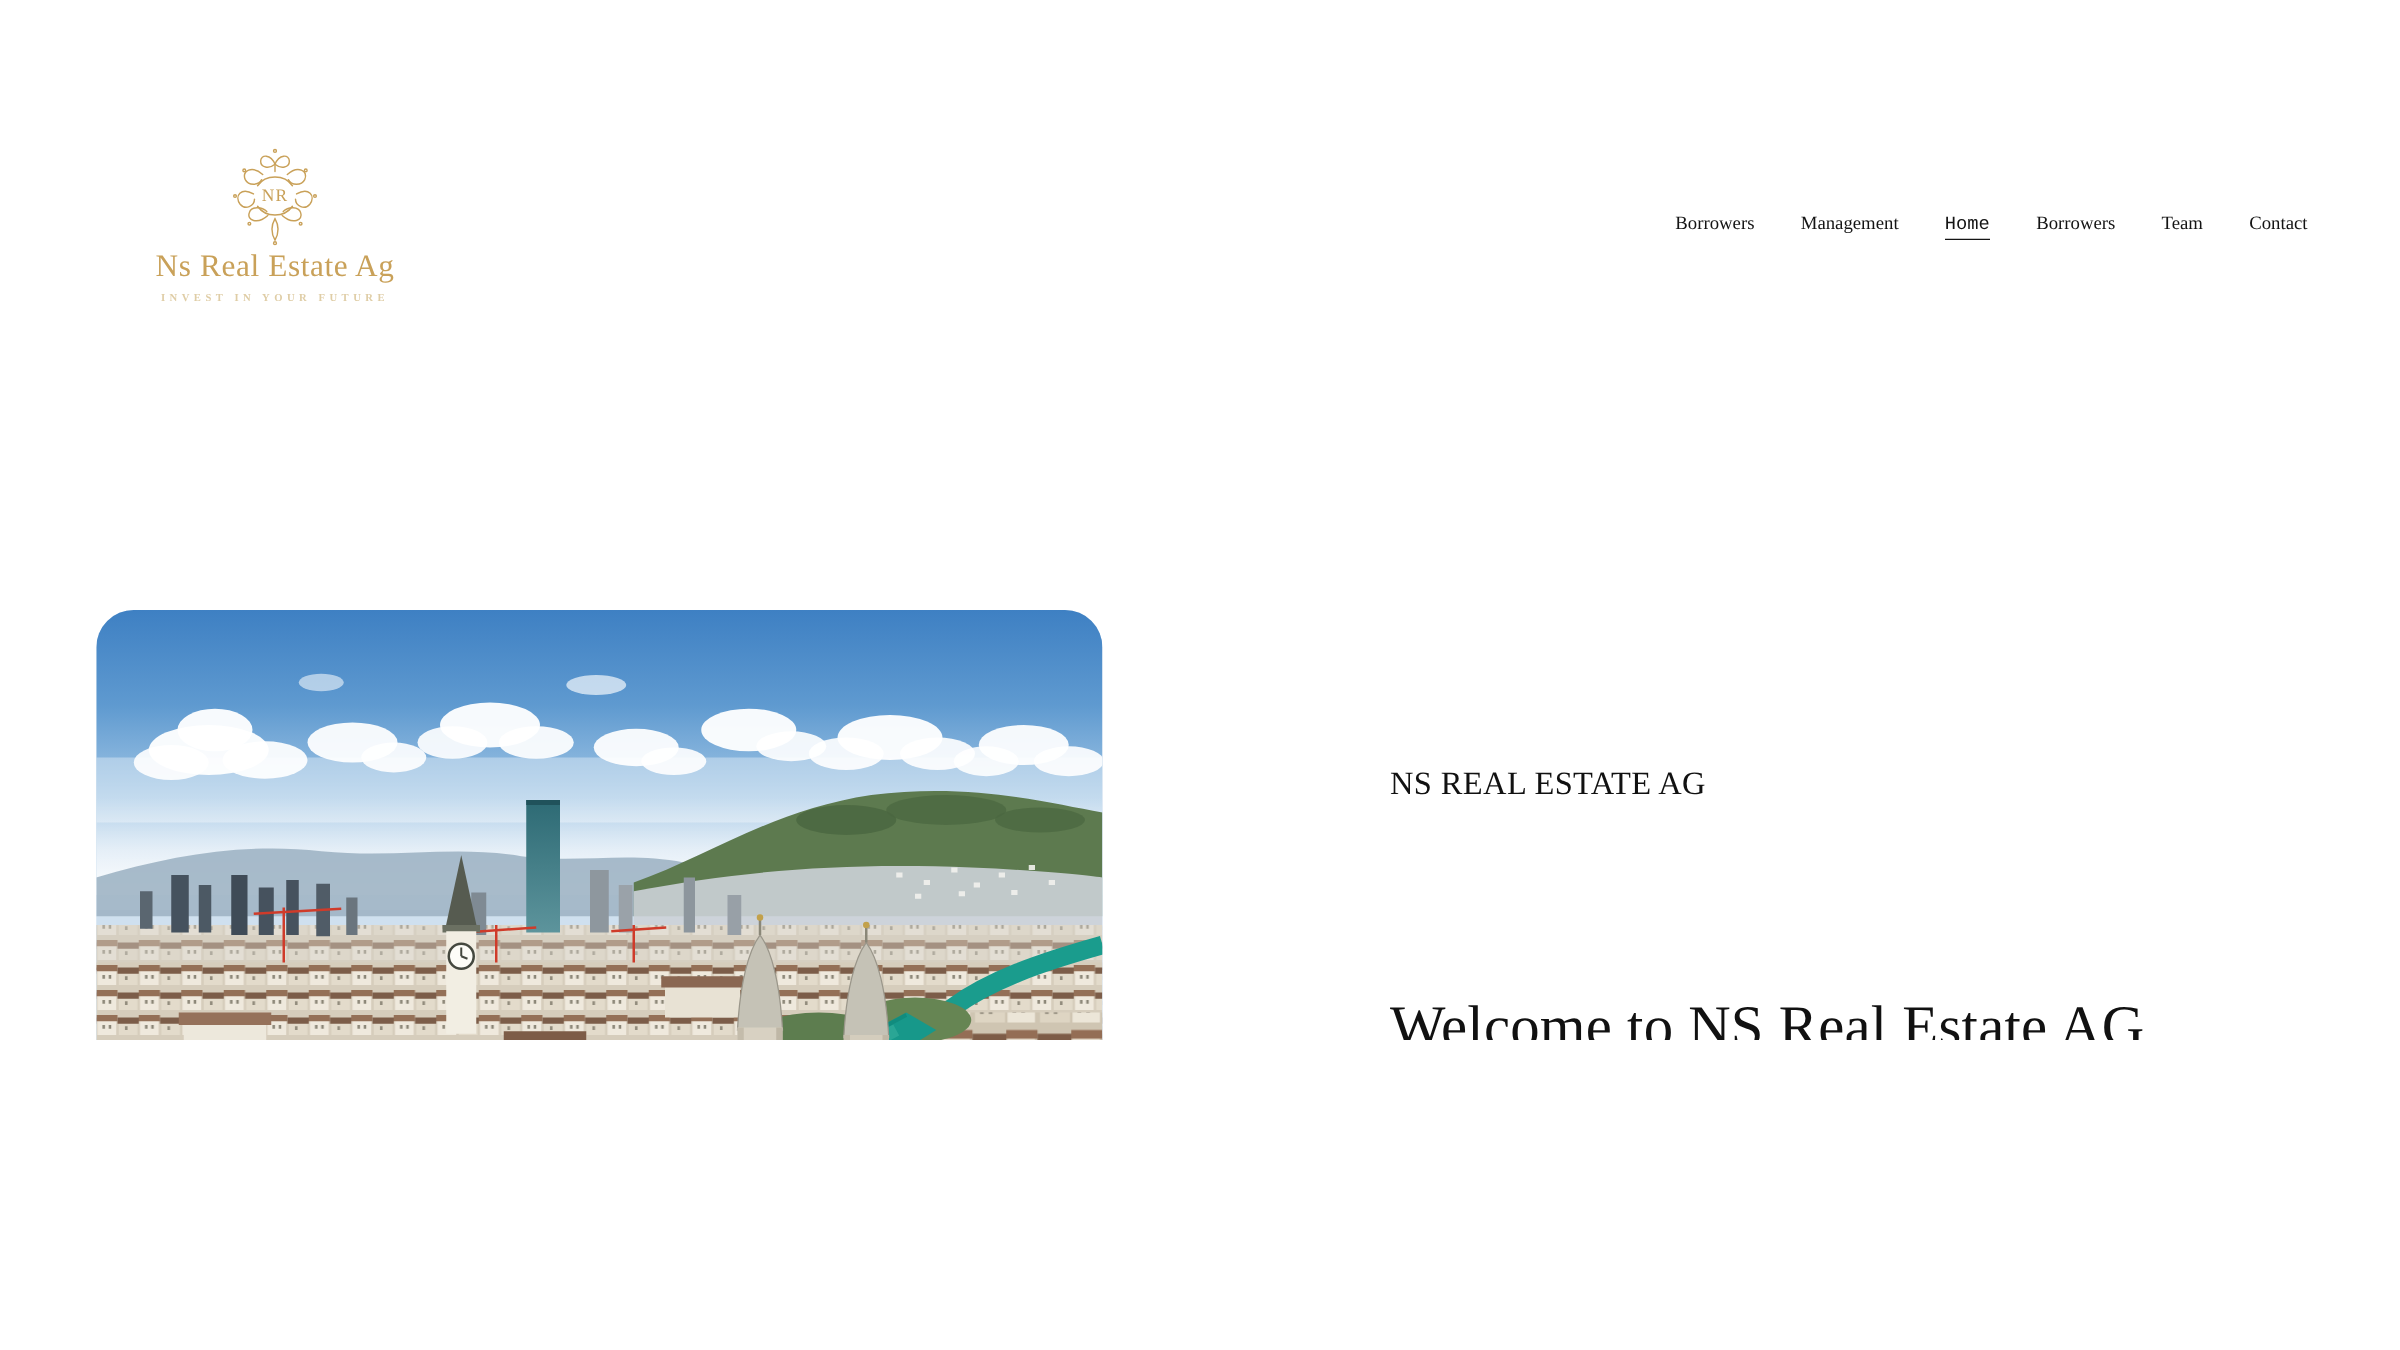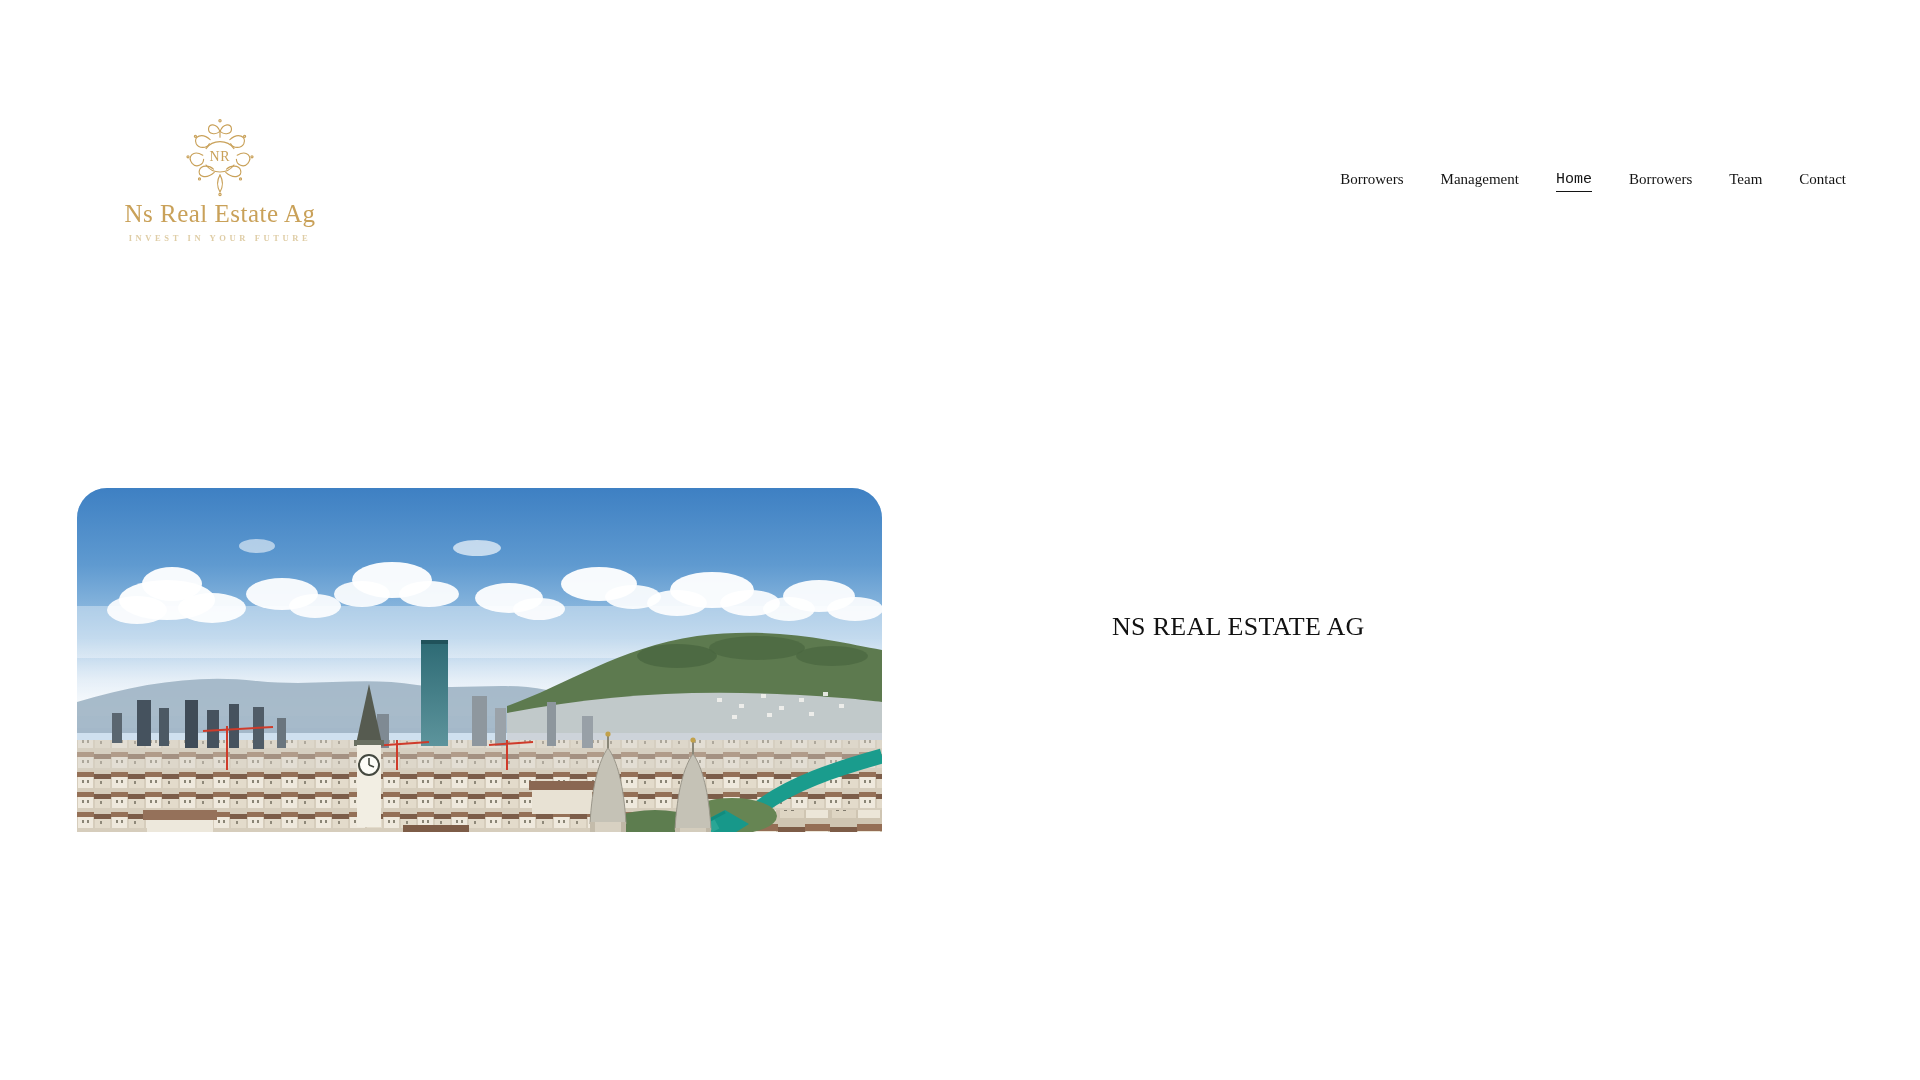"Welcome to NS Real Estate" h1.hero-heading { html: none -> <h1>Welcome to NS Real Estate AG</h1> }
